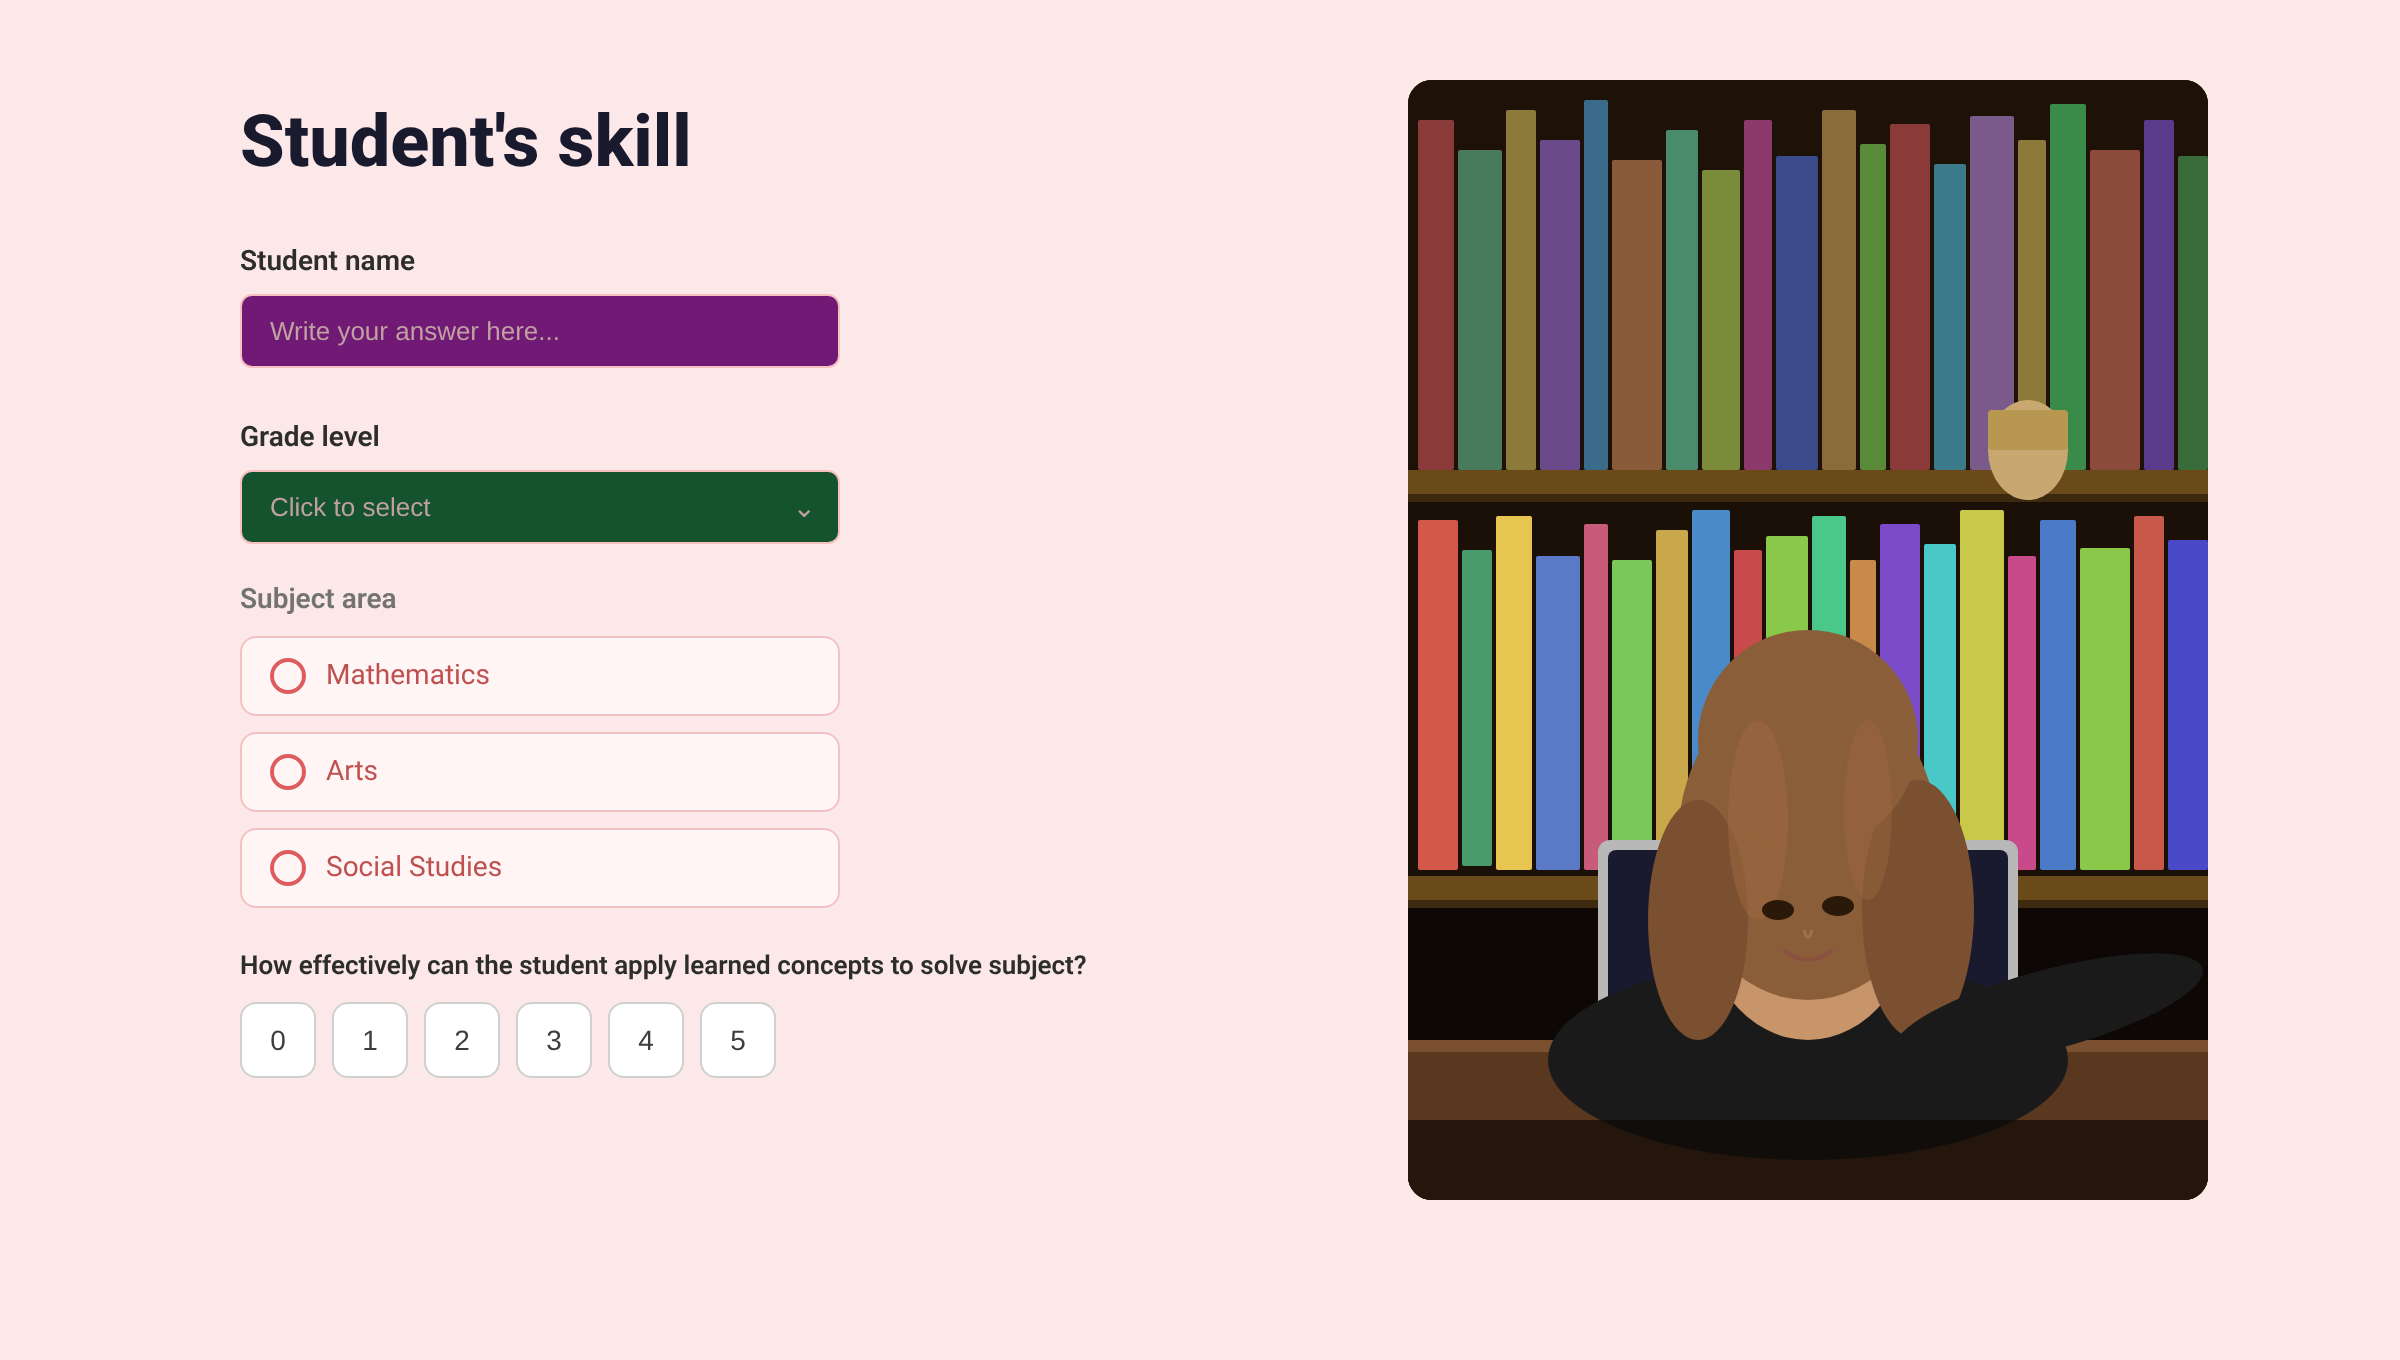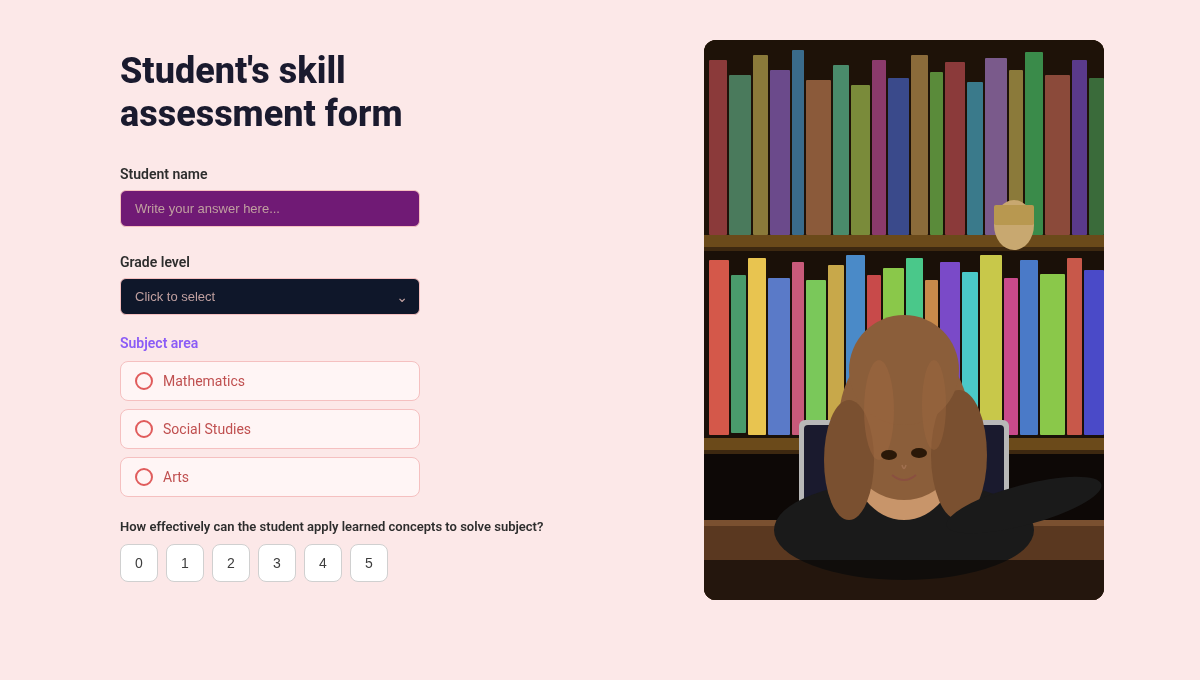"assessment form" span { html: <span>assessment form</span> -> none }
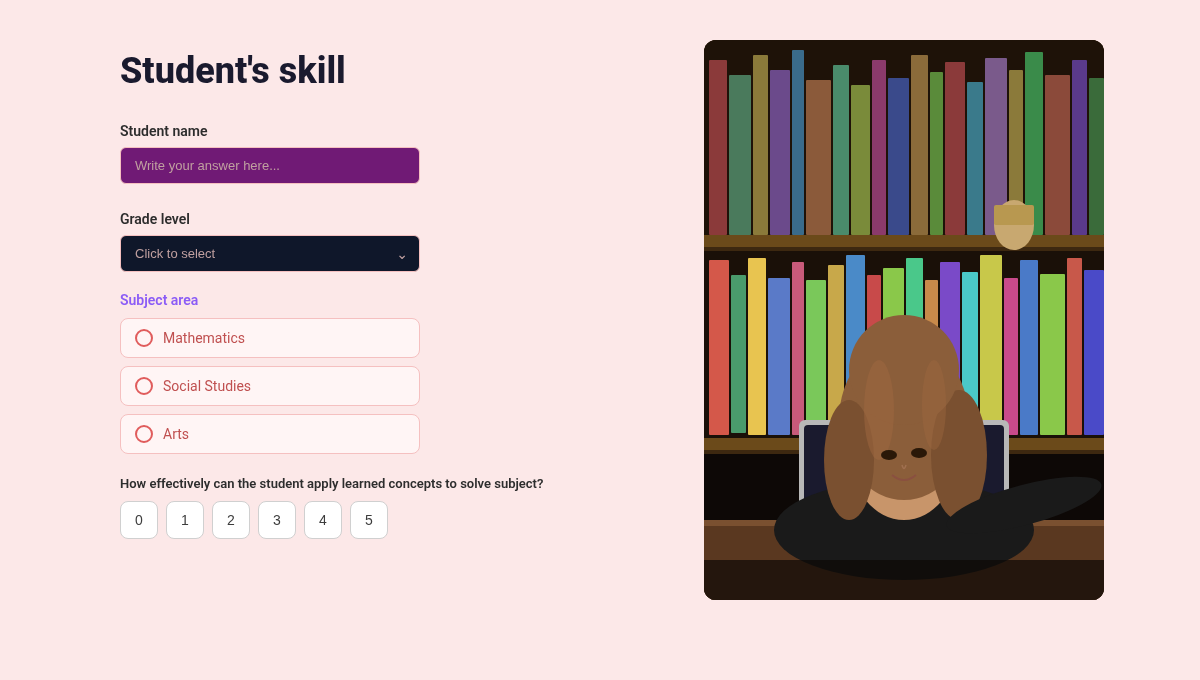"Click to select" .select-input { background-color: #0f172a -> #14532d }
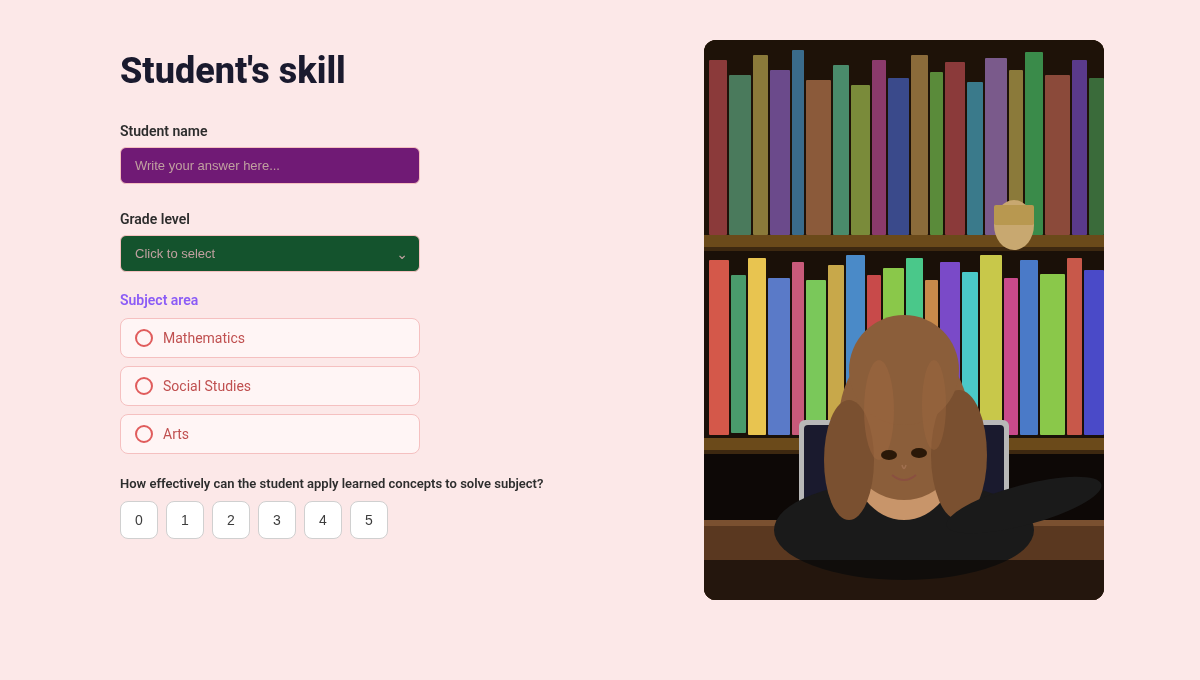"Subject area" .subject-area-label { color: #8b5cf6 -> #737373 }
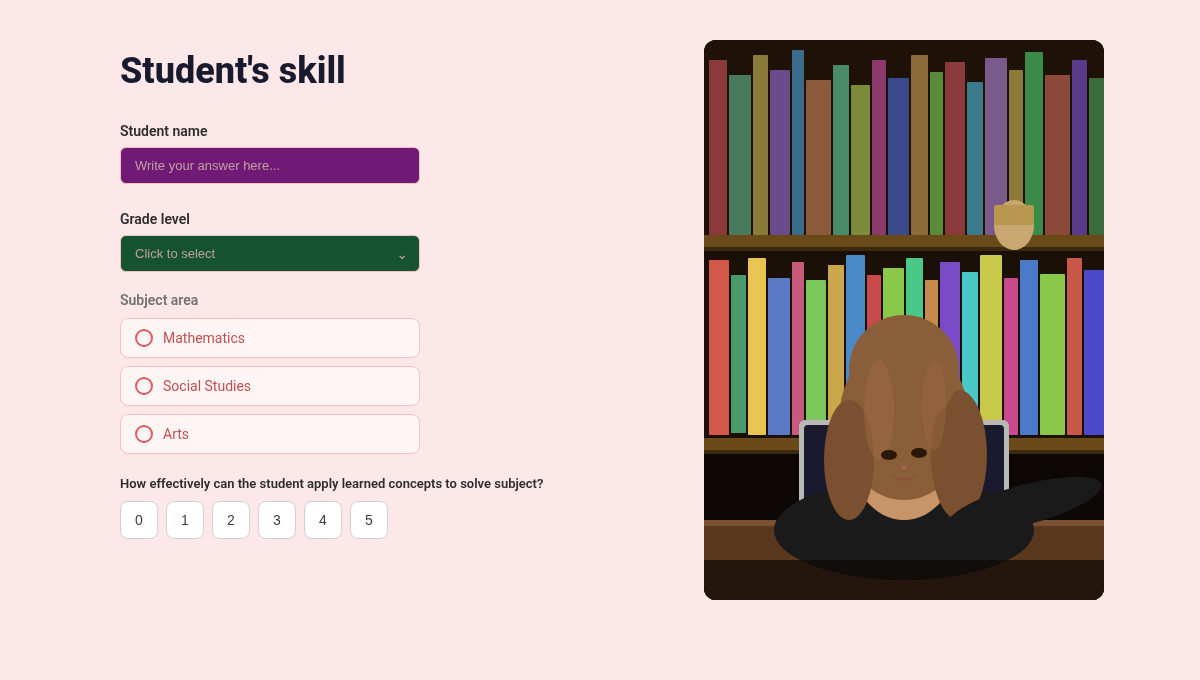"Social Studies" div.radio-option { order: before "Arts" -> after "Arts" }
